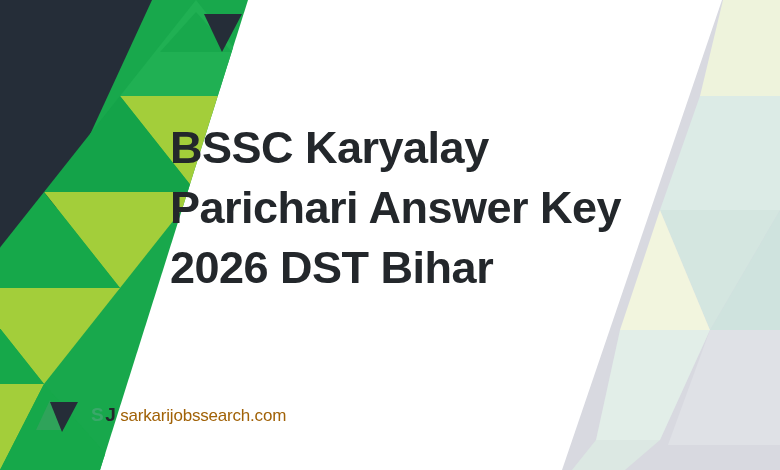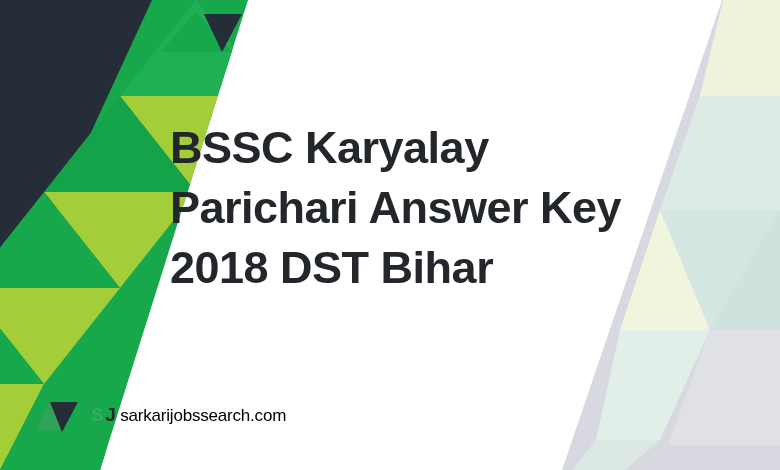"BSSC Karyalay" h1 { text: 2018 -> 2026 }
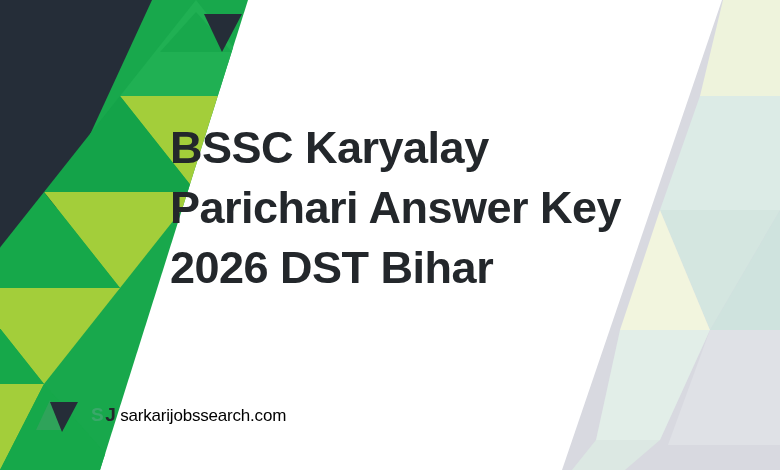"sarkarijobssearch.com" .domain-text { color: #000000 -> #a16207 }
